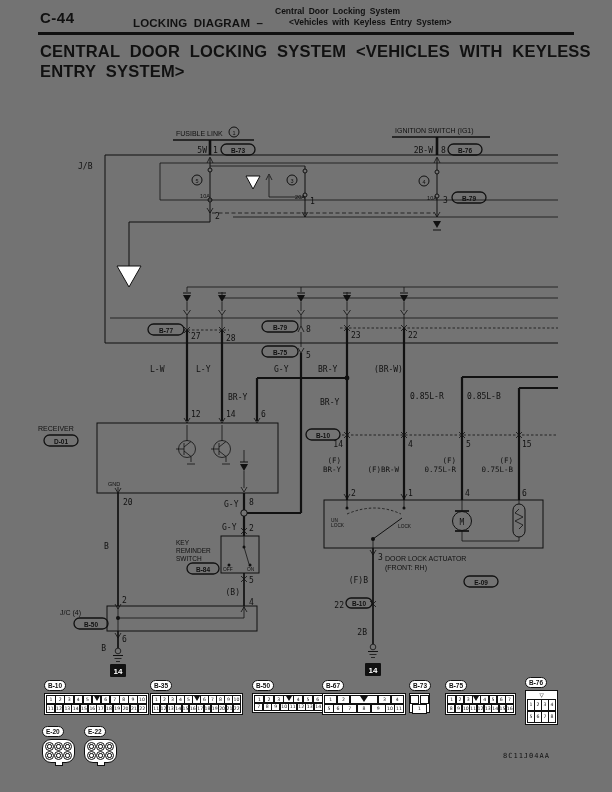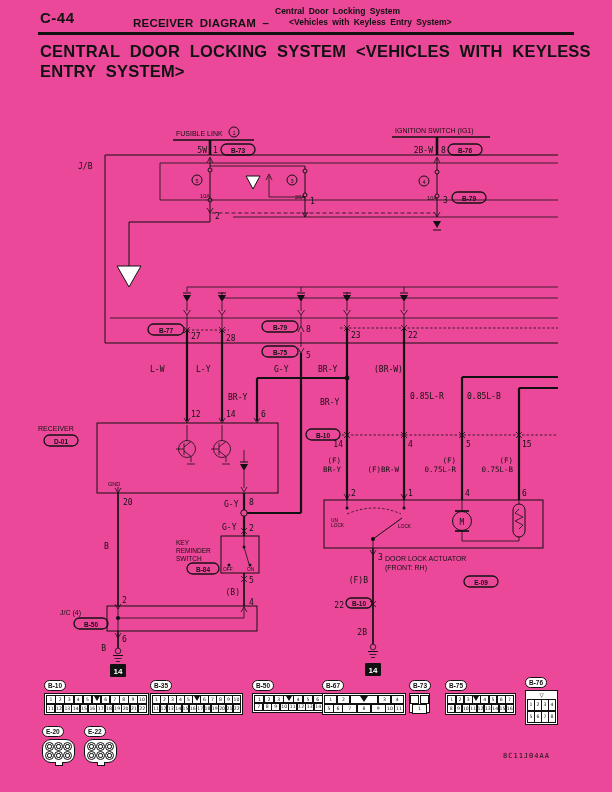"C-44" .page { background: #ec4899 -> #737373 }
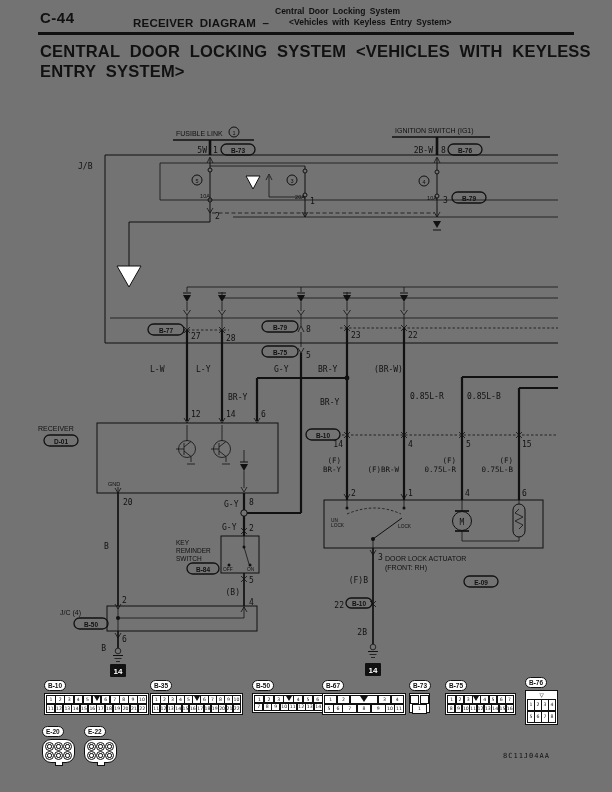"RECEIVER DIAGRAM –" div.abs { text: RECEIVER -> LOCKING }
